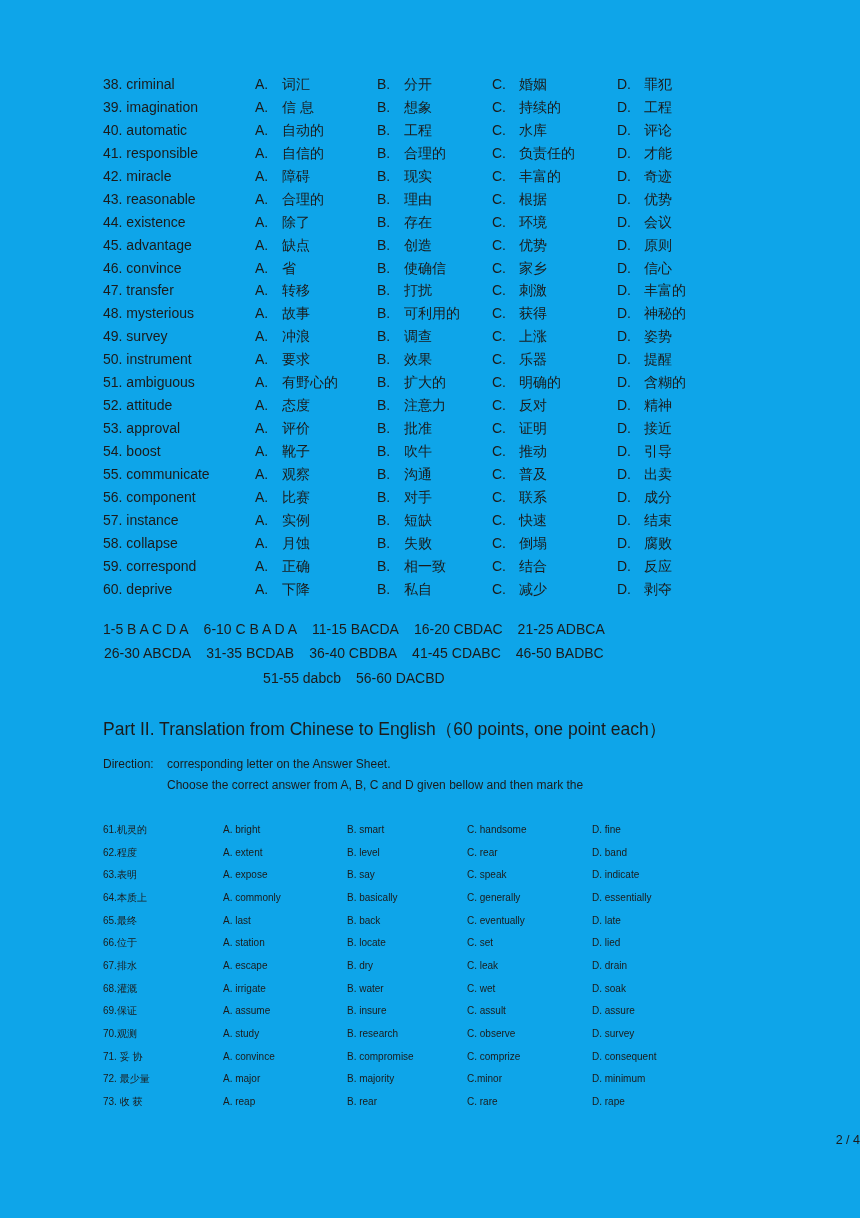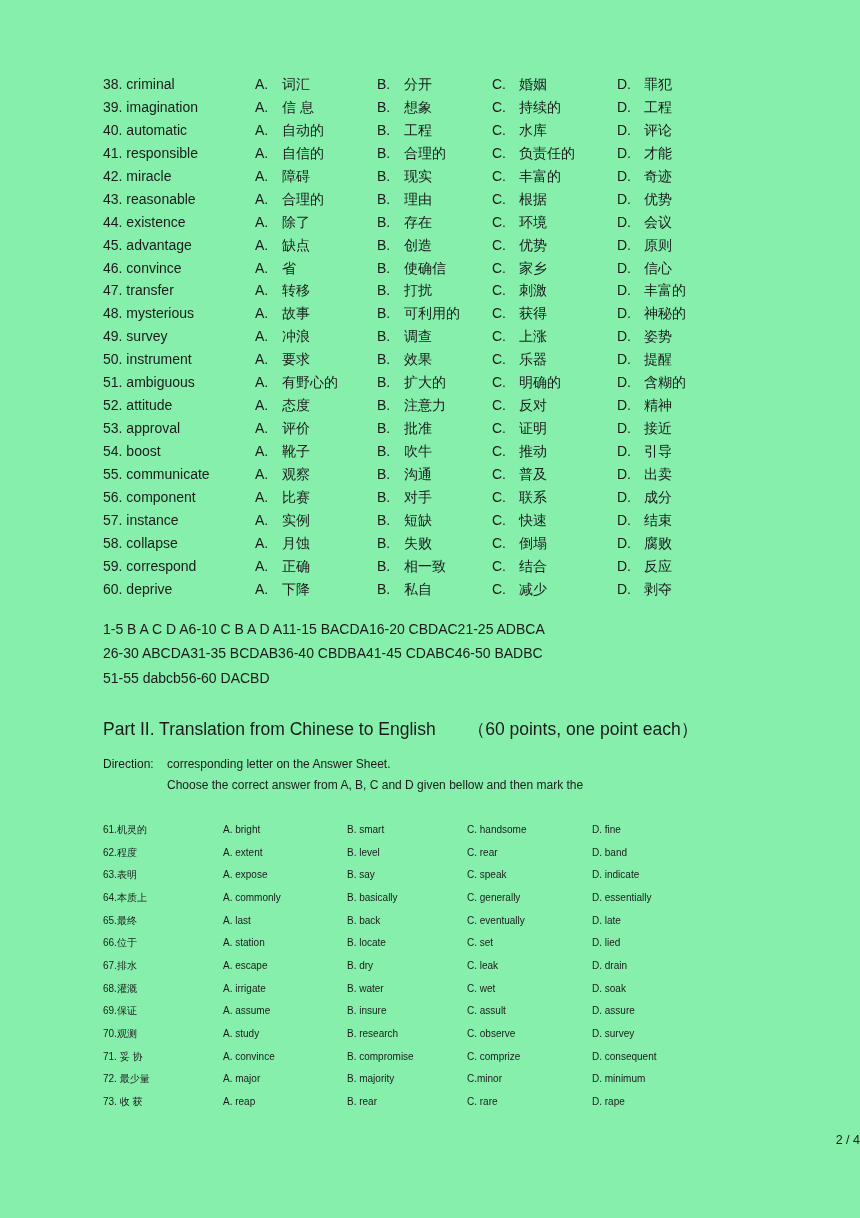"38. criminal" .page { background: #86efac -> #0ea5e9 }
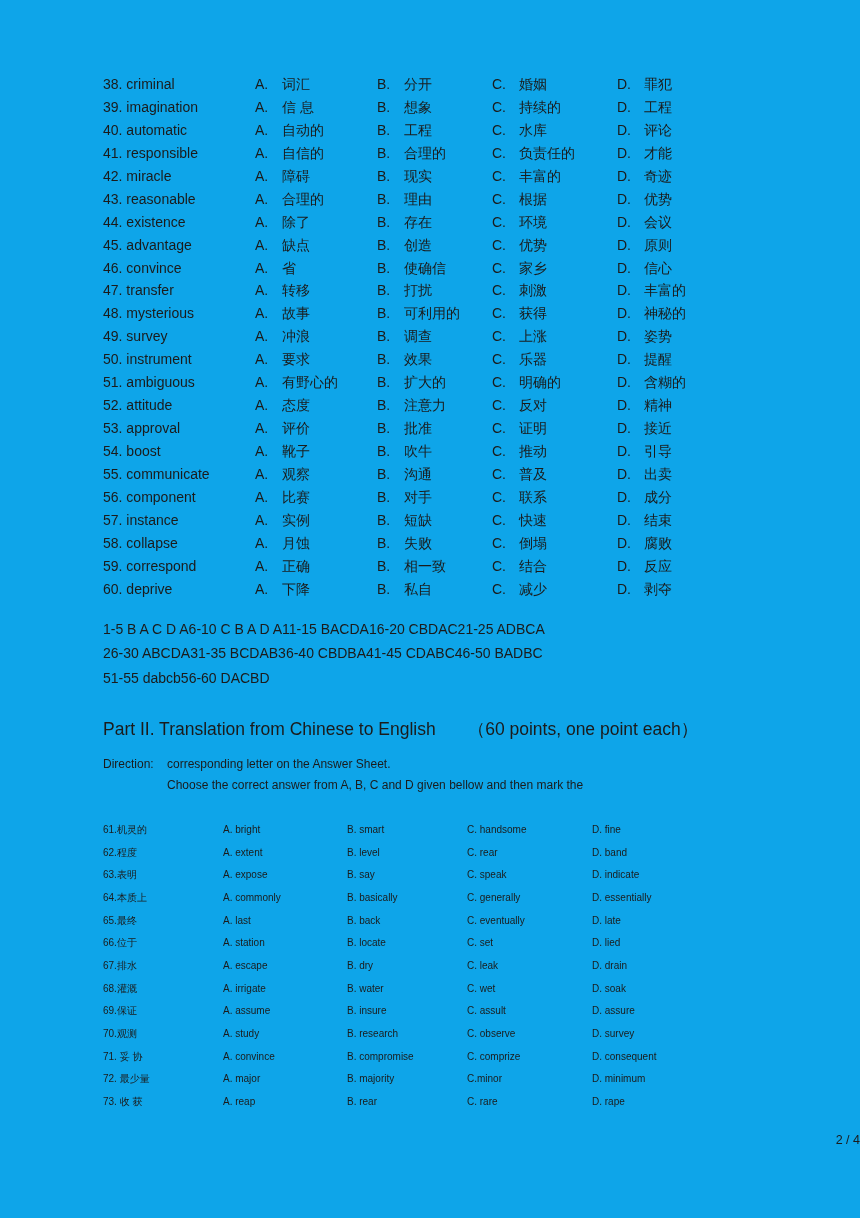"1-5 B A C D" .akline { gap: none -> 15px; justify-content: none -> center }
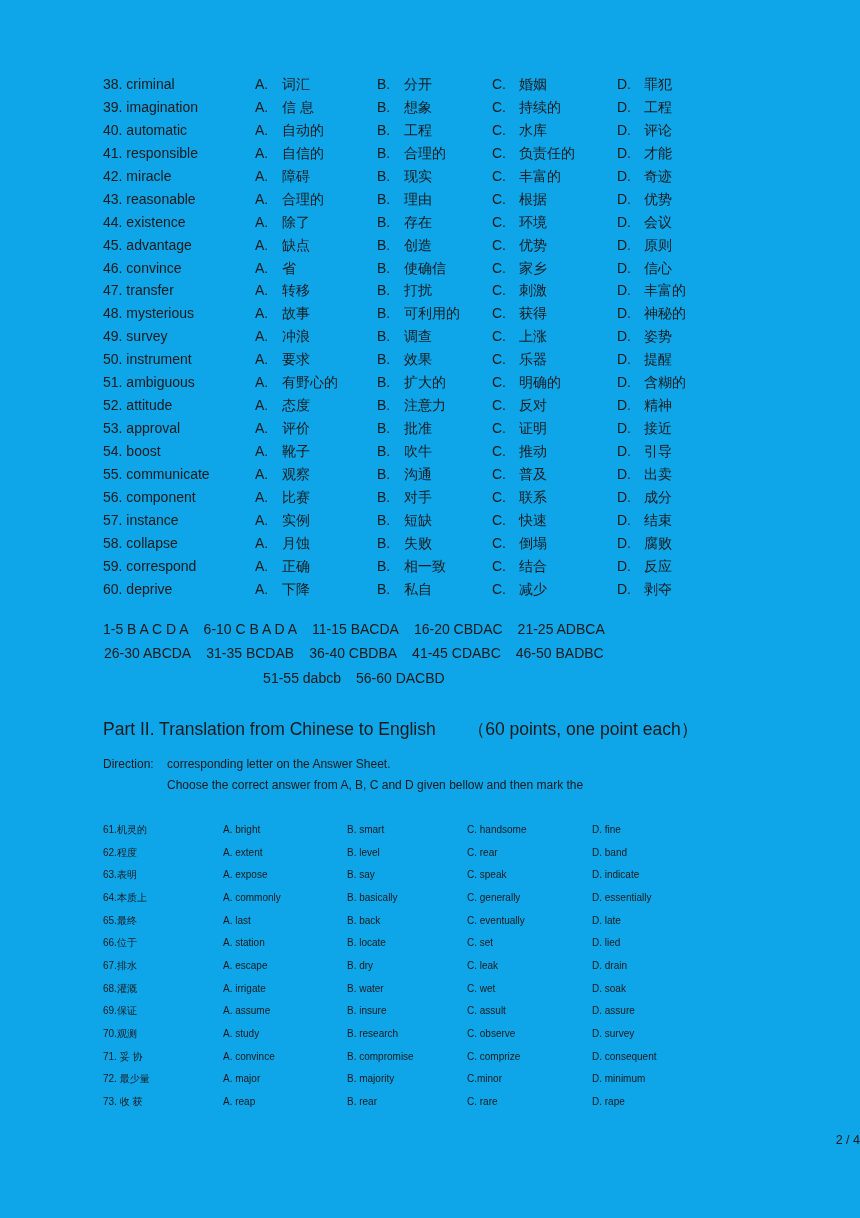"Part II. Translation from Chinese" .part2 { gap: 32px -> none }
